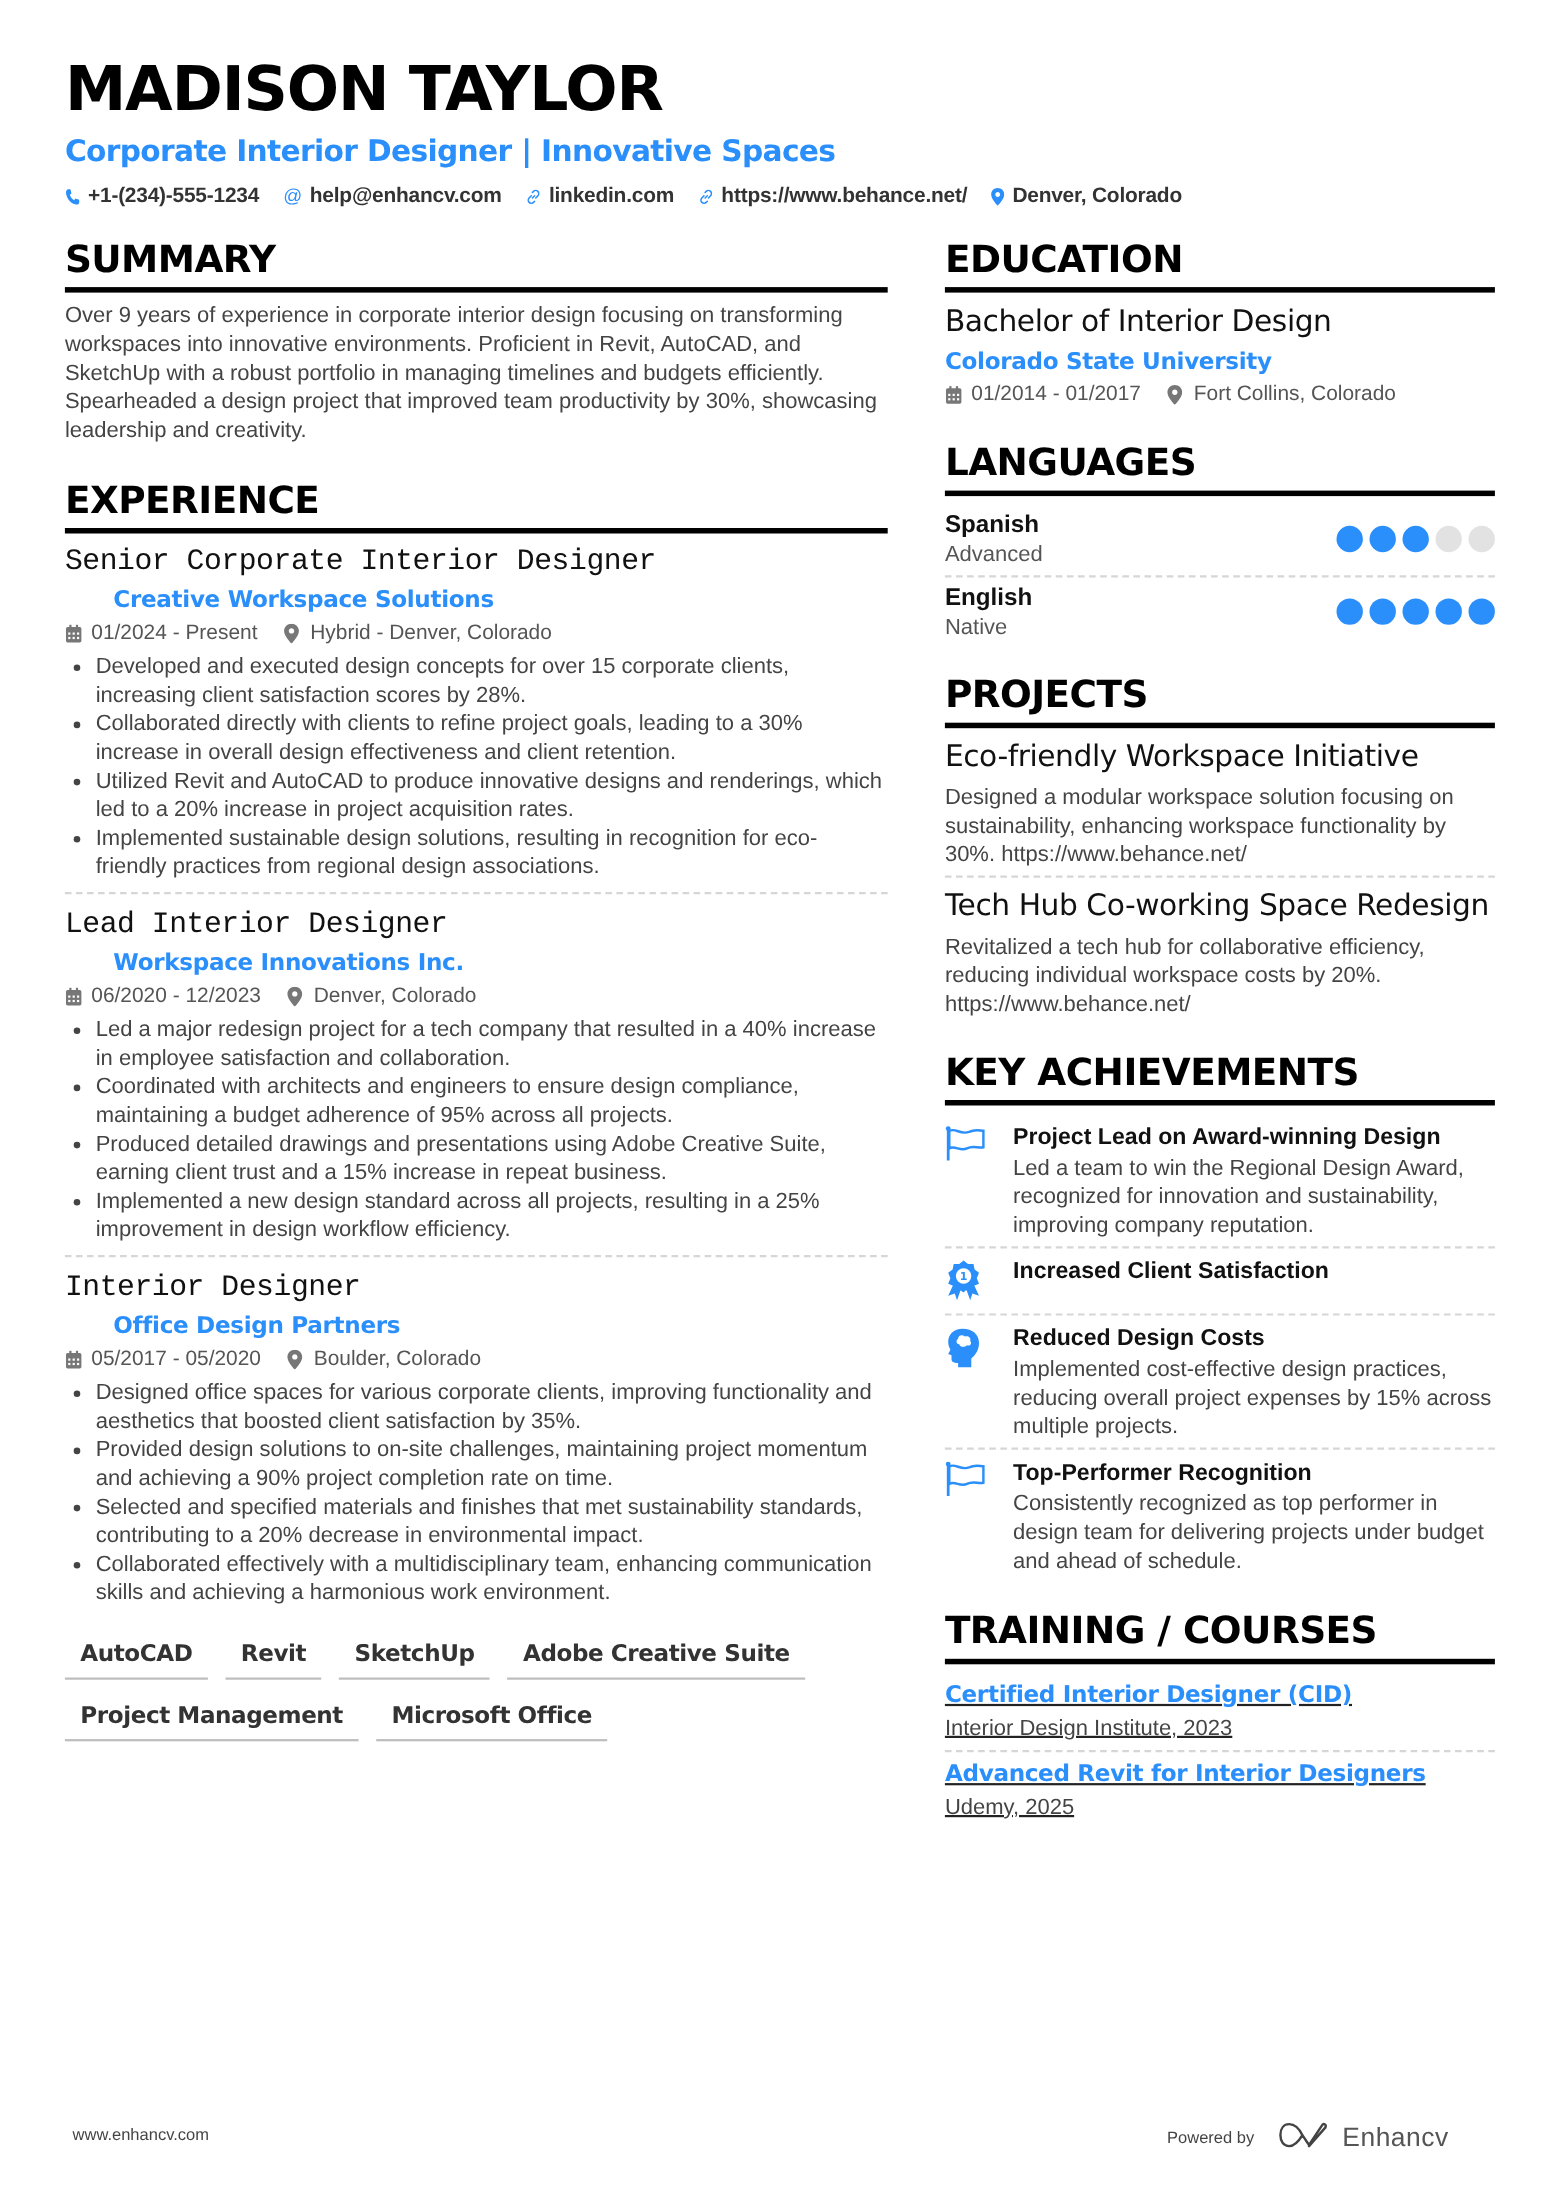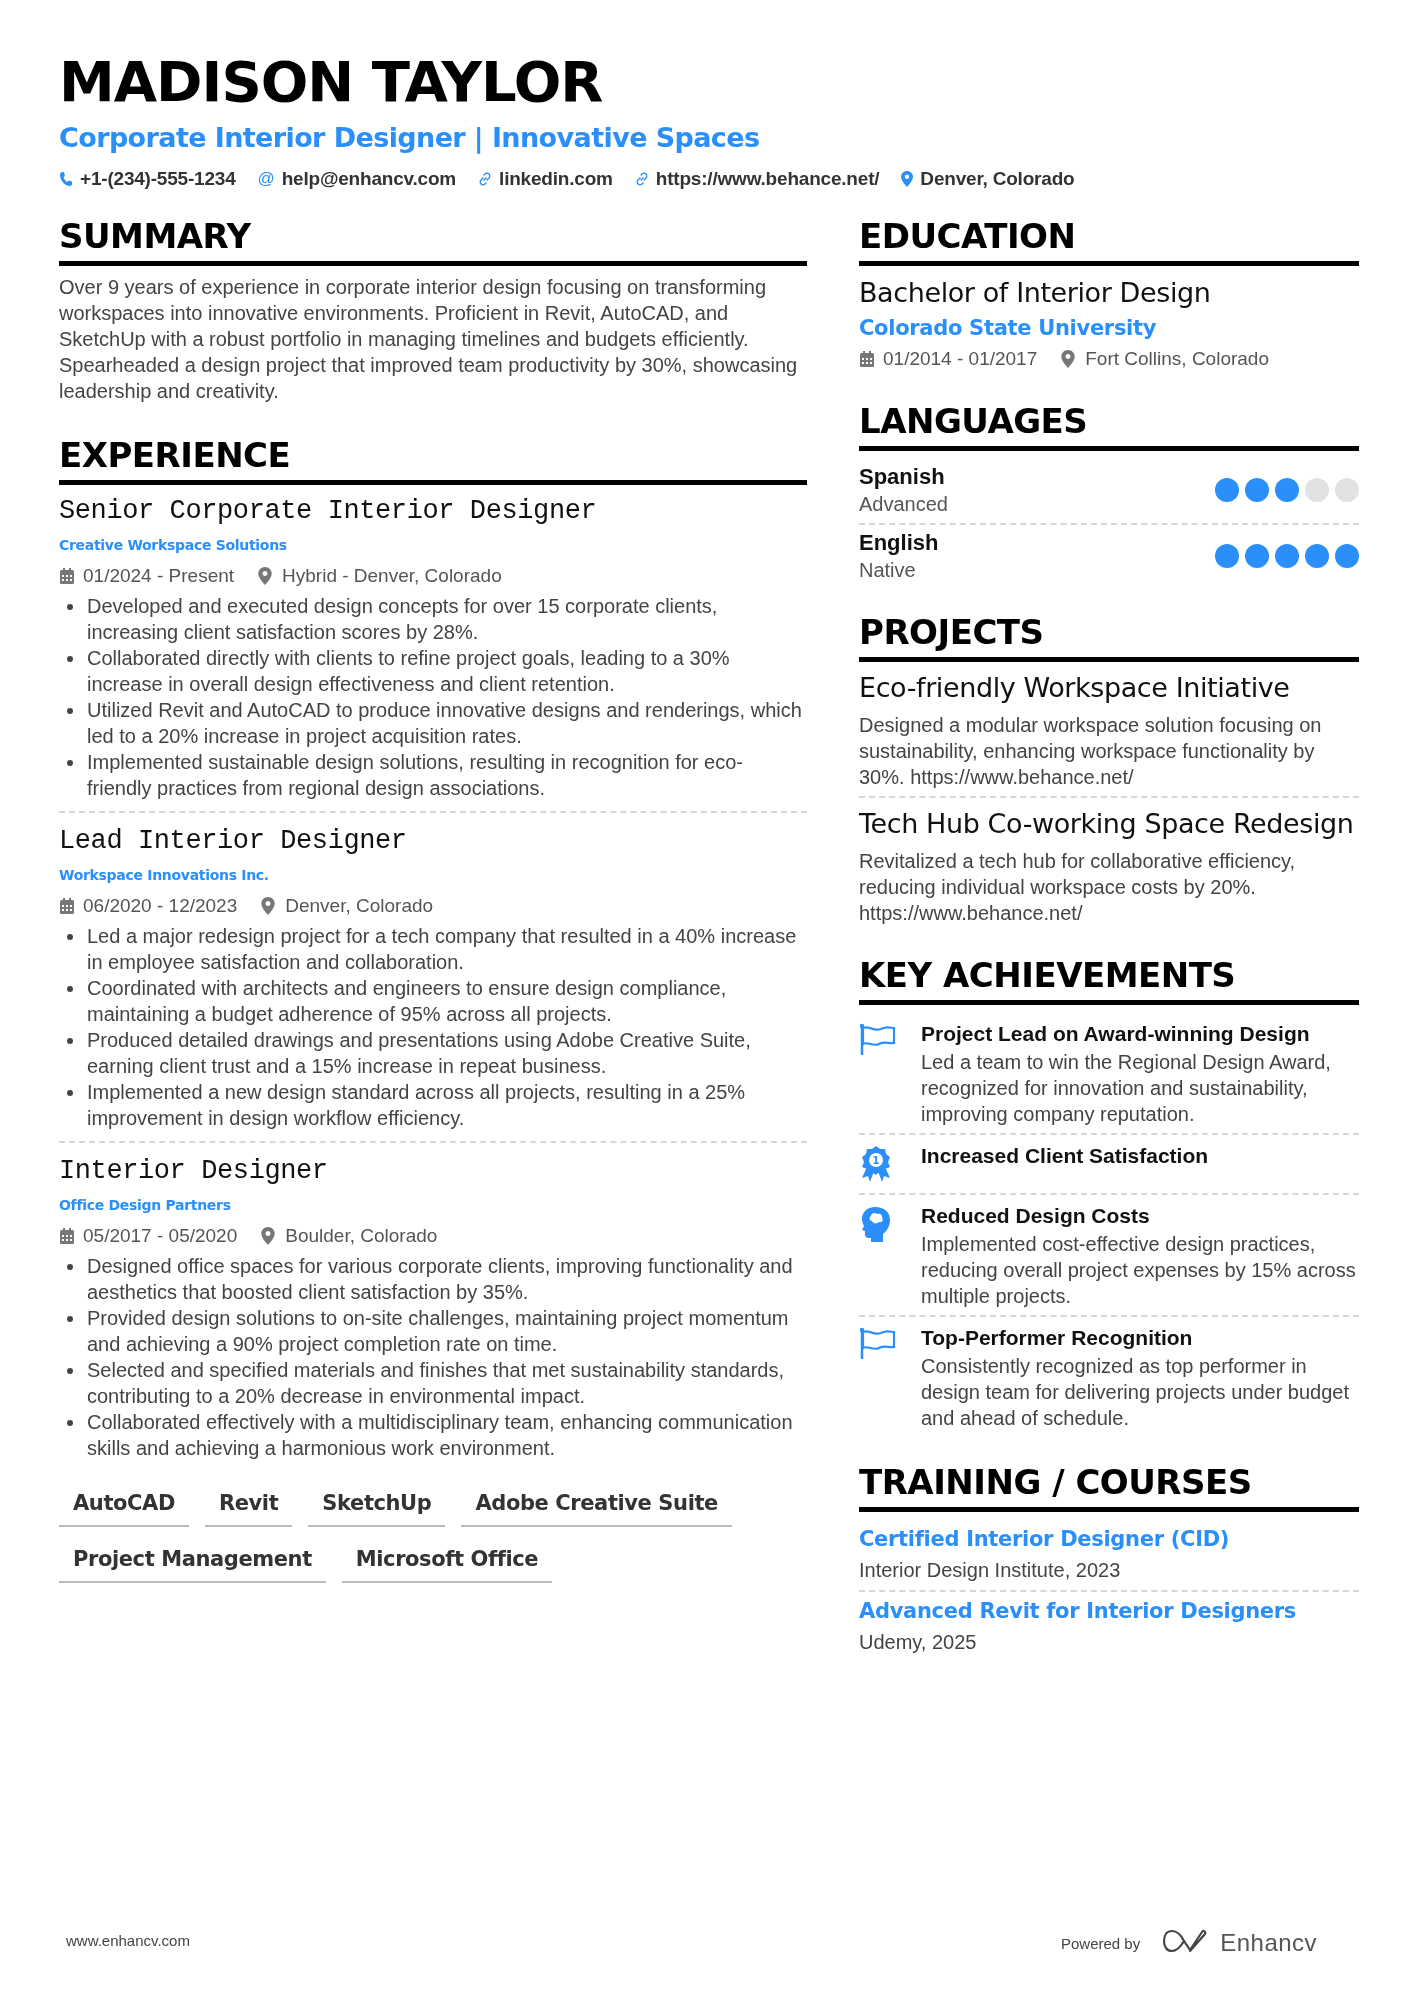"Creative Workspace Solutions" .company { font-size: 14px -> 21px; margin-left: none -> 44px }
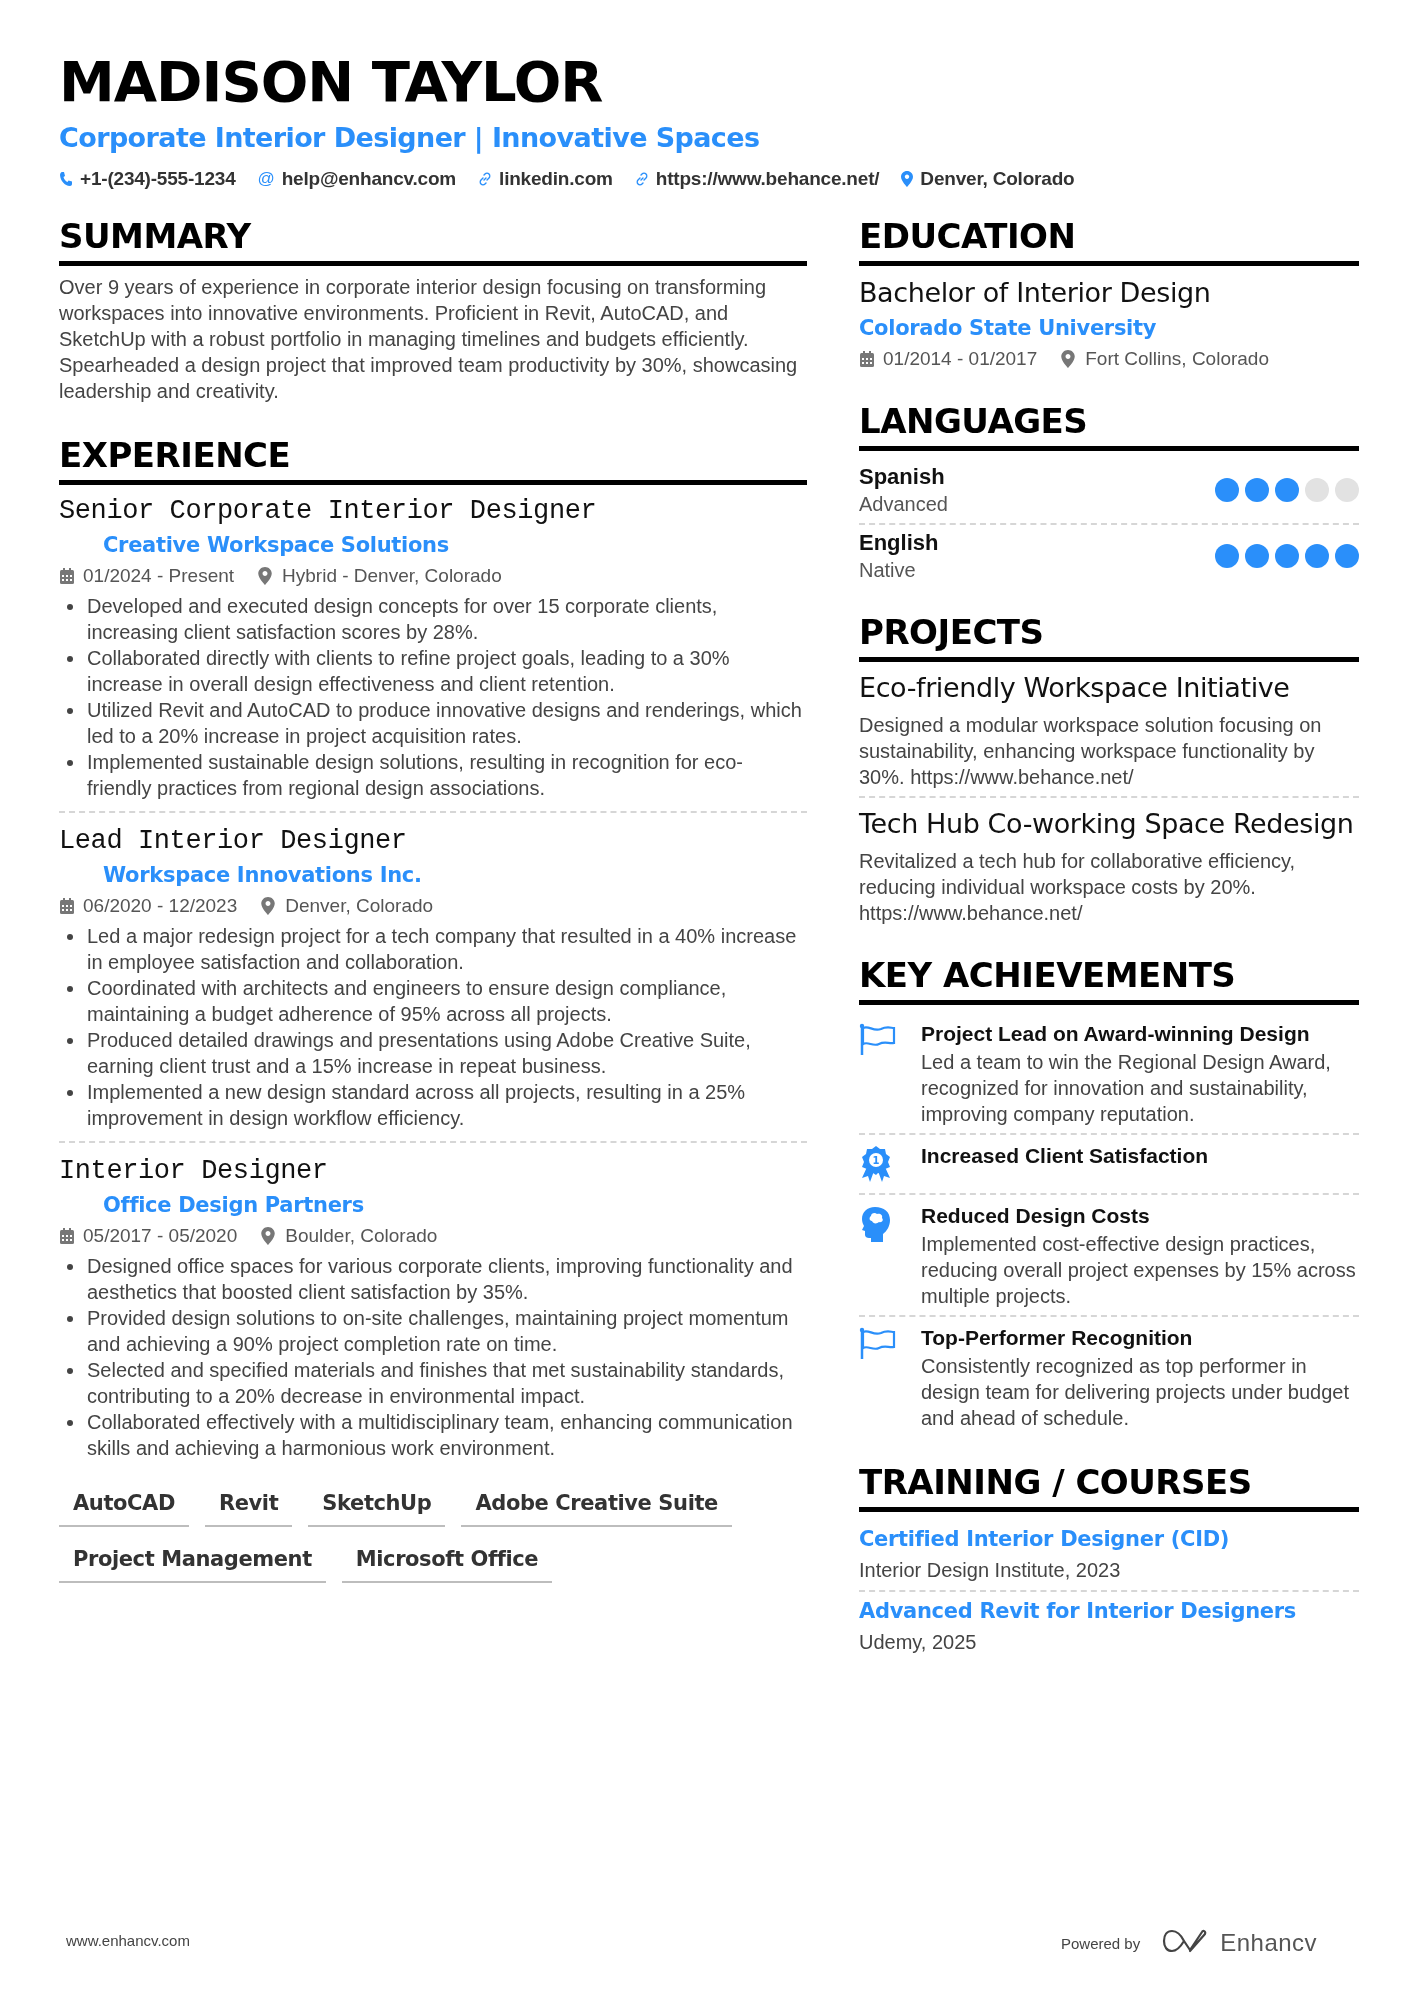"Certified Interior Designer (CID)" .course { text-decoration: none -> underline }
